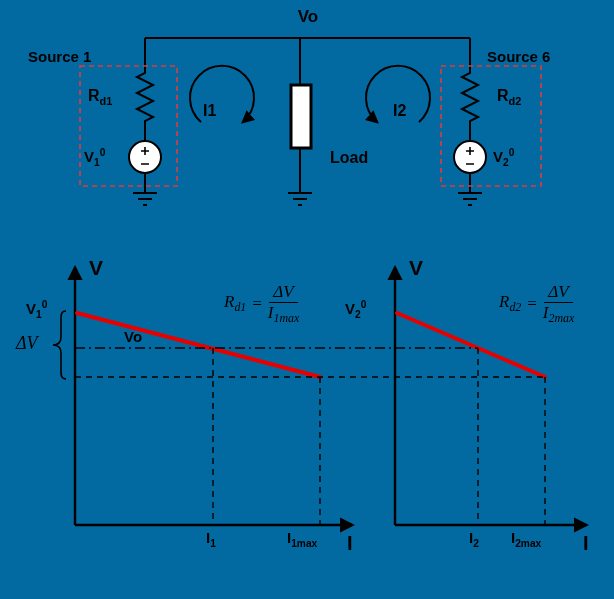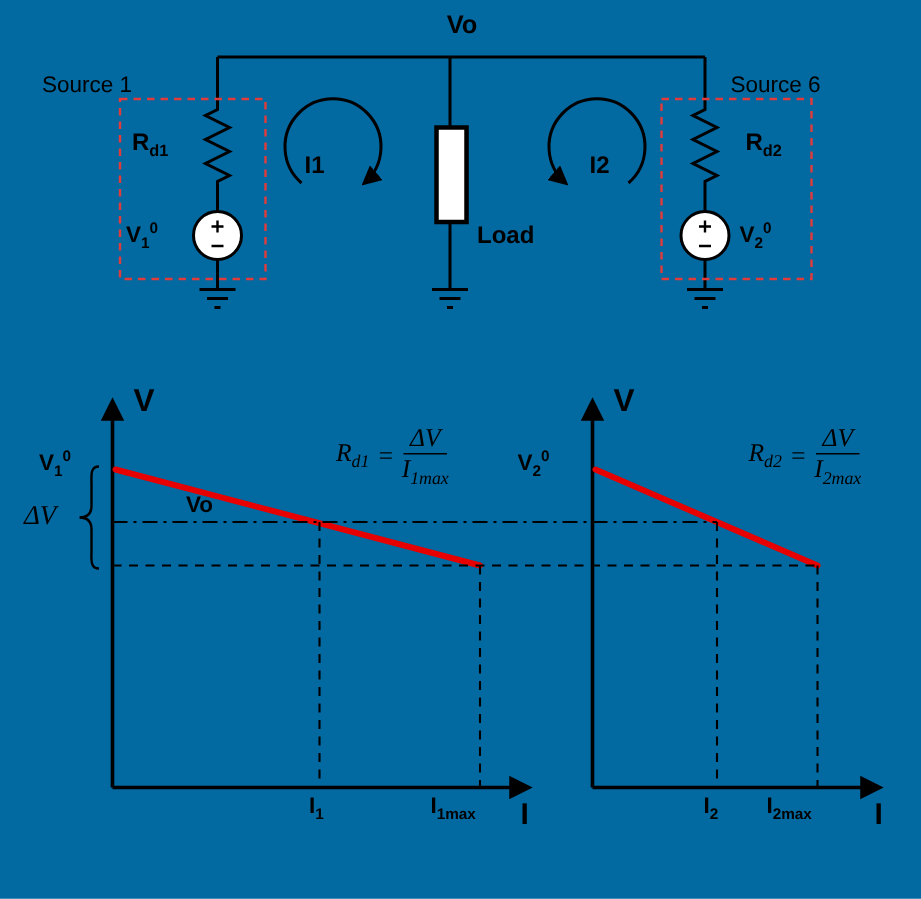"Source 1" .lbl.normal { font-weight: normal -> bold }
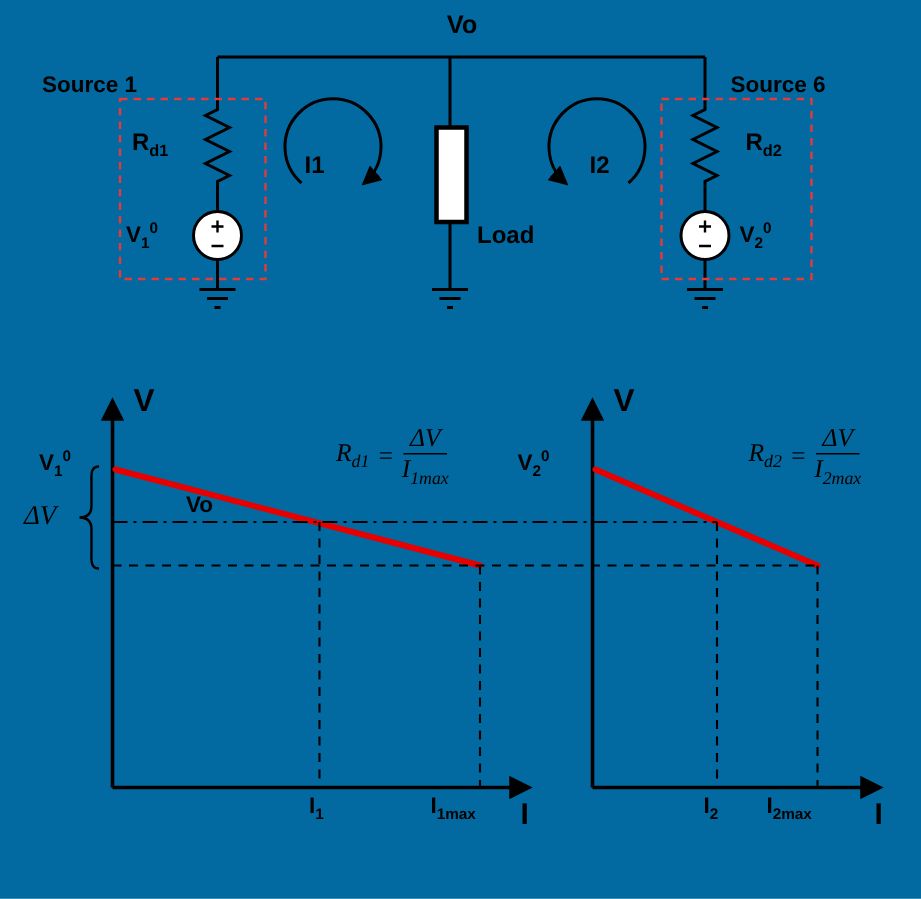"Load" div.lbl { left: 318px -> 330px }
